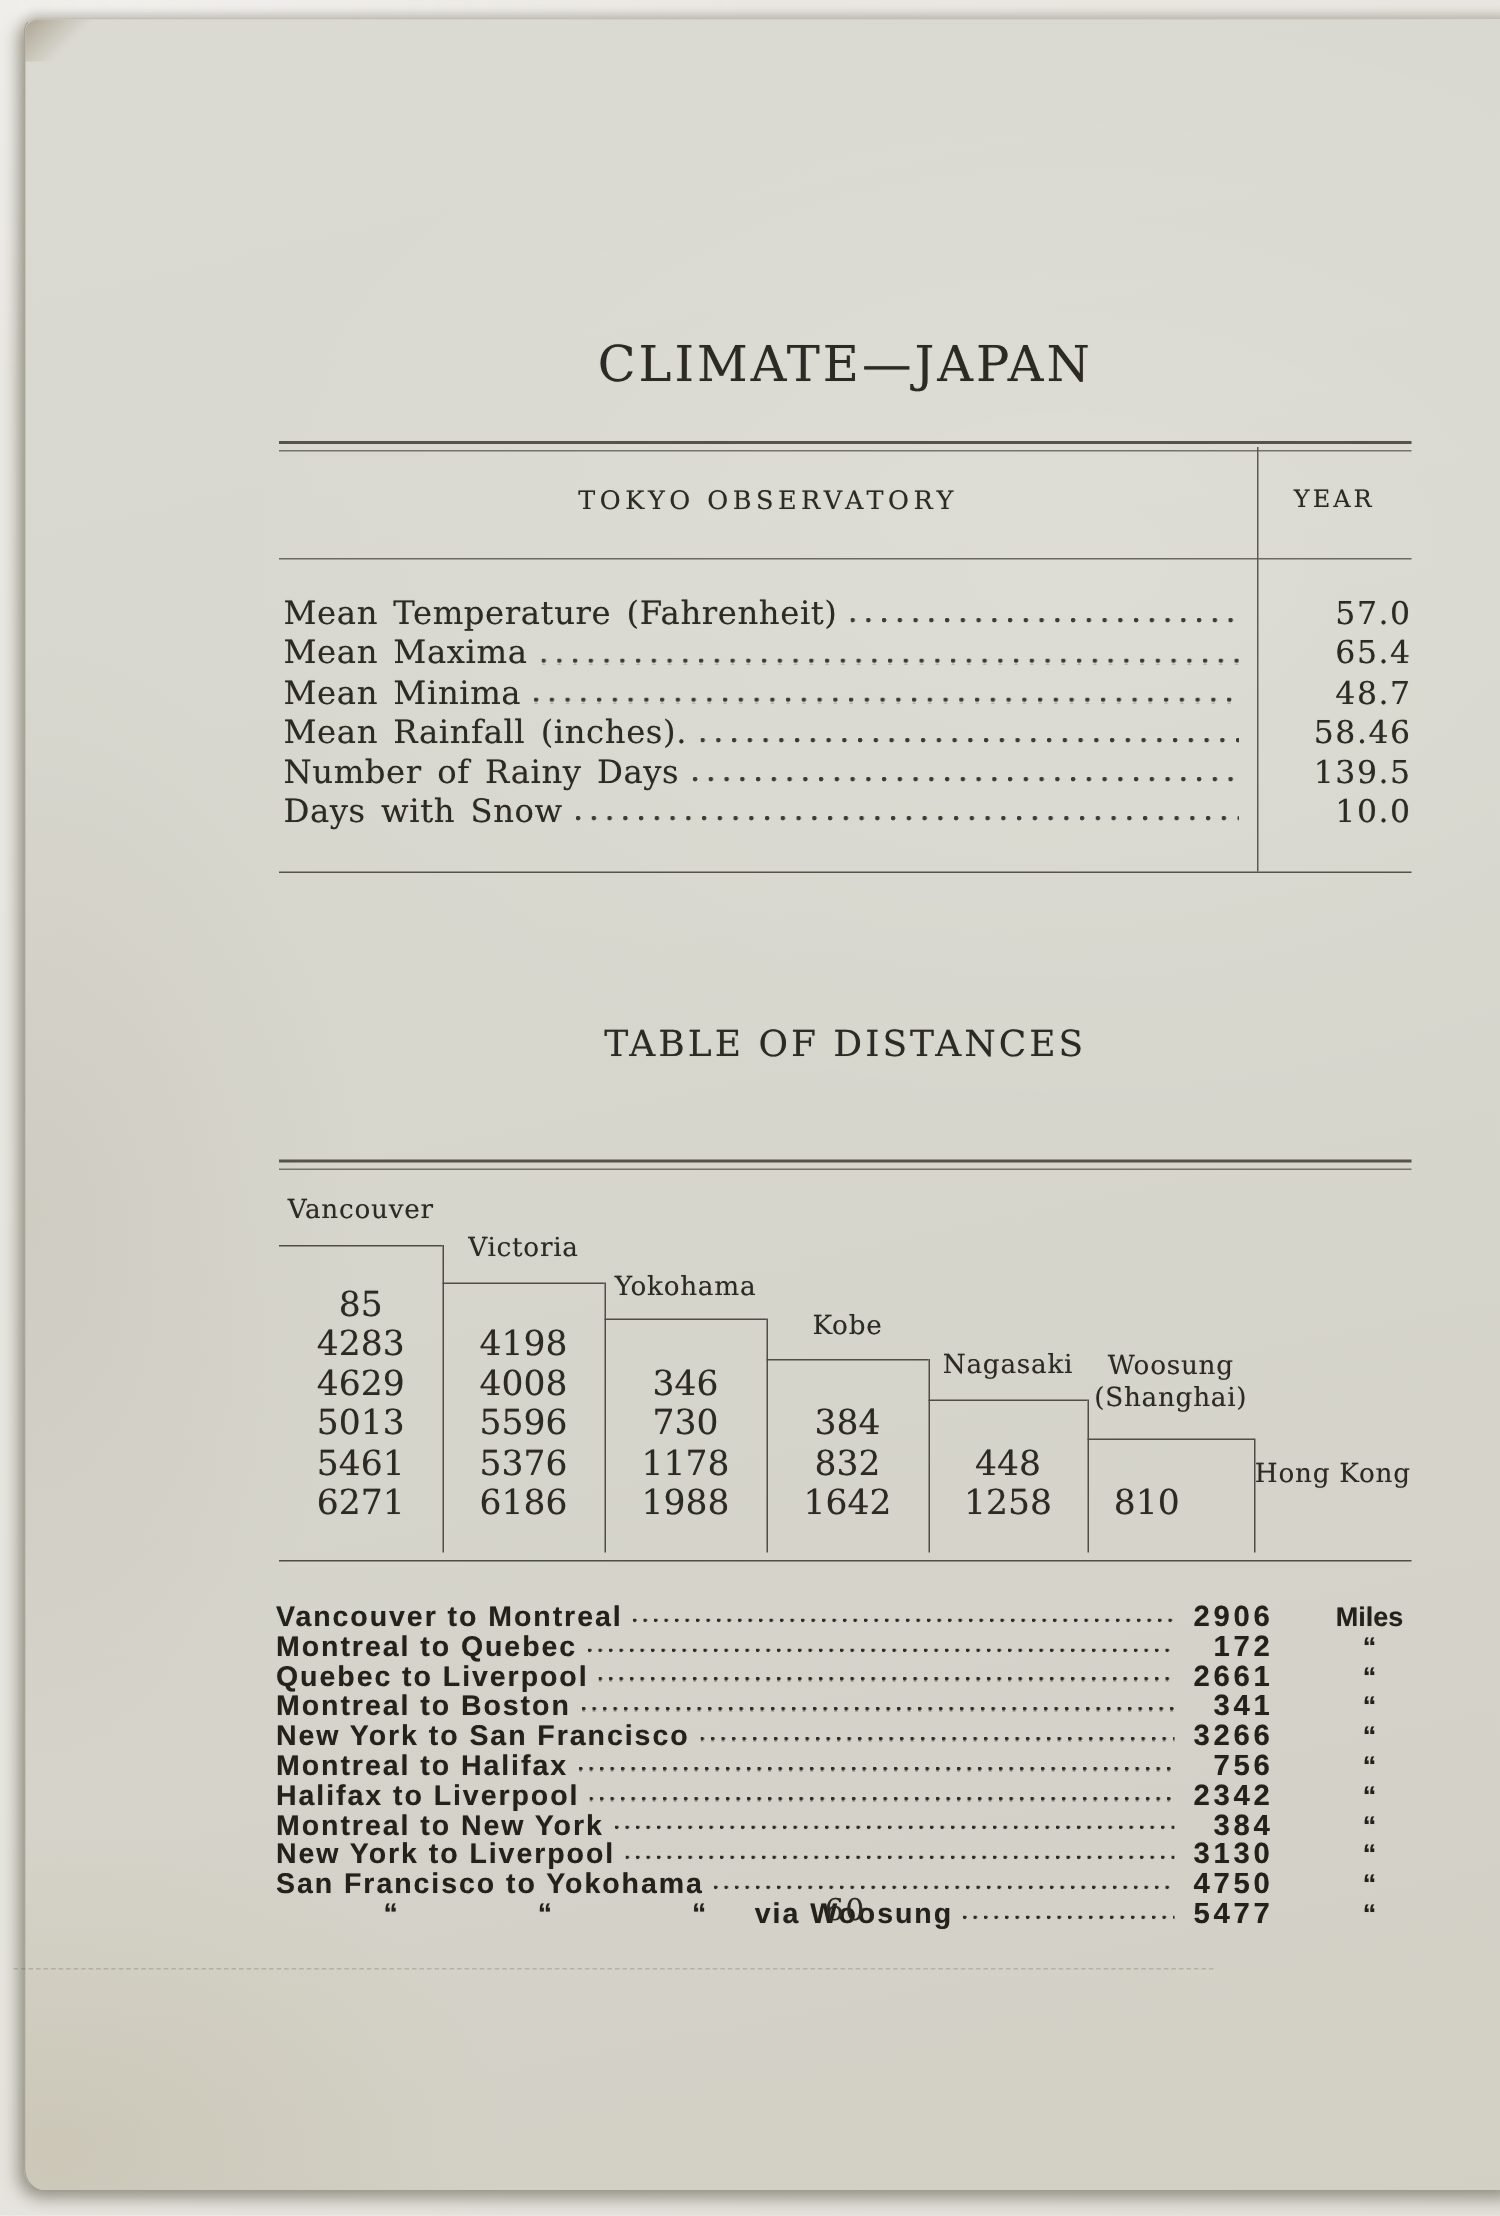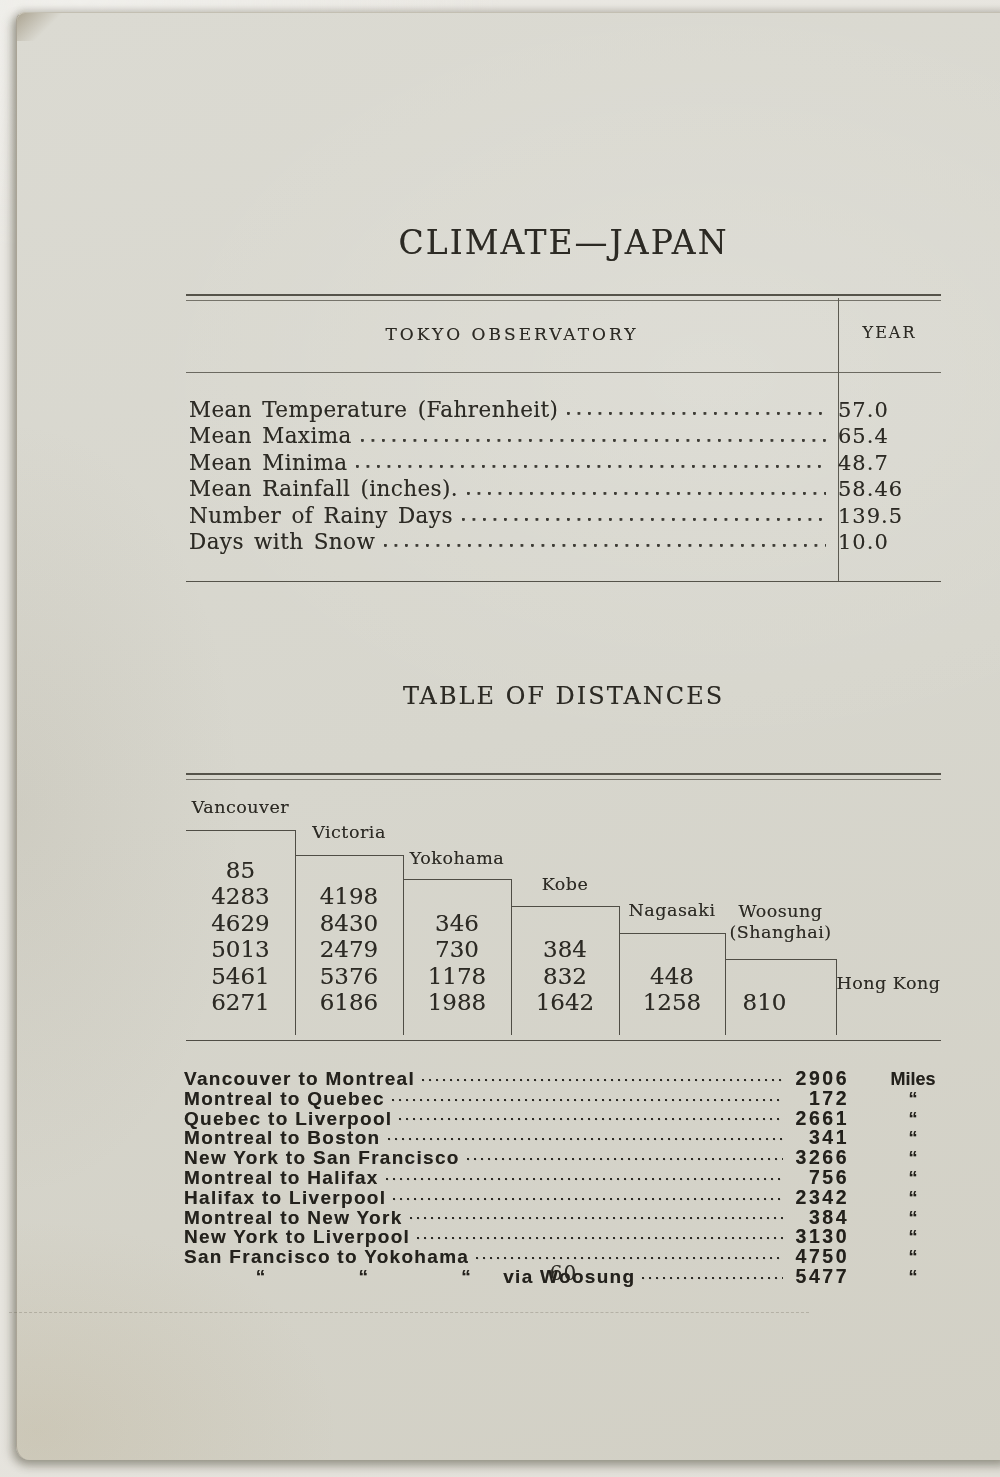"57.0" .cvalue { text-align: left -> right }
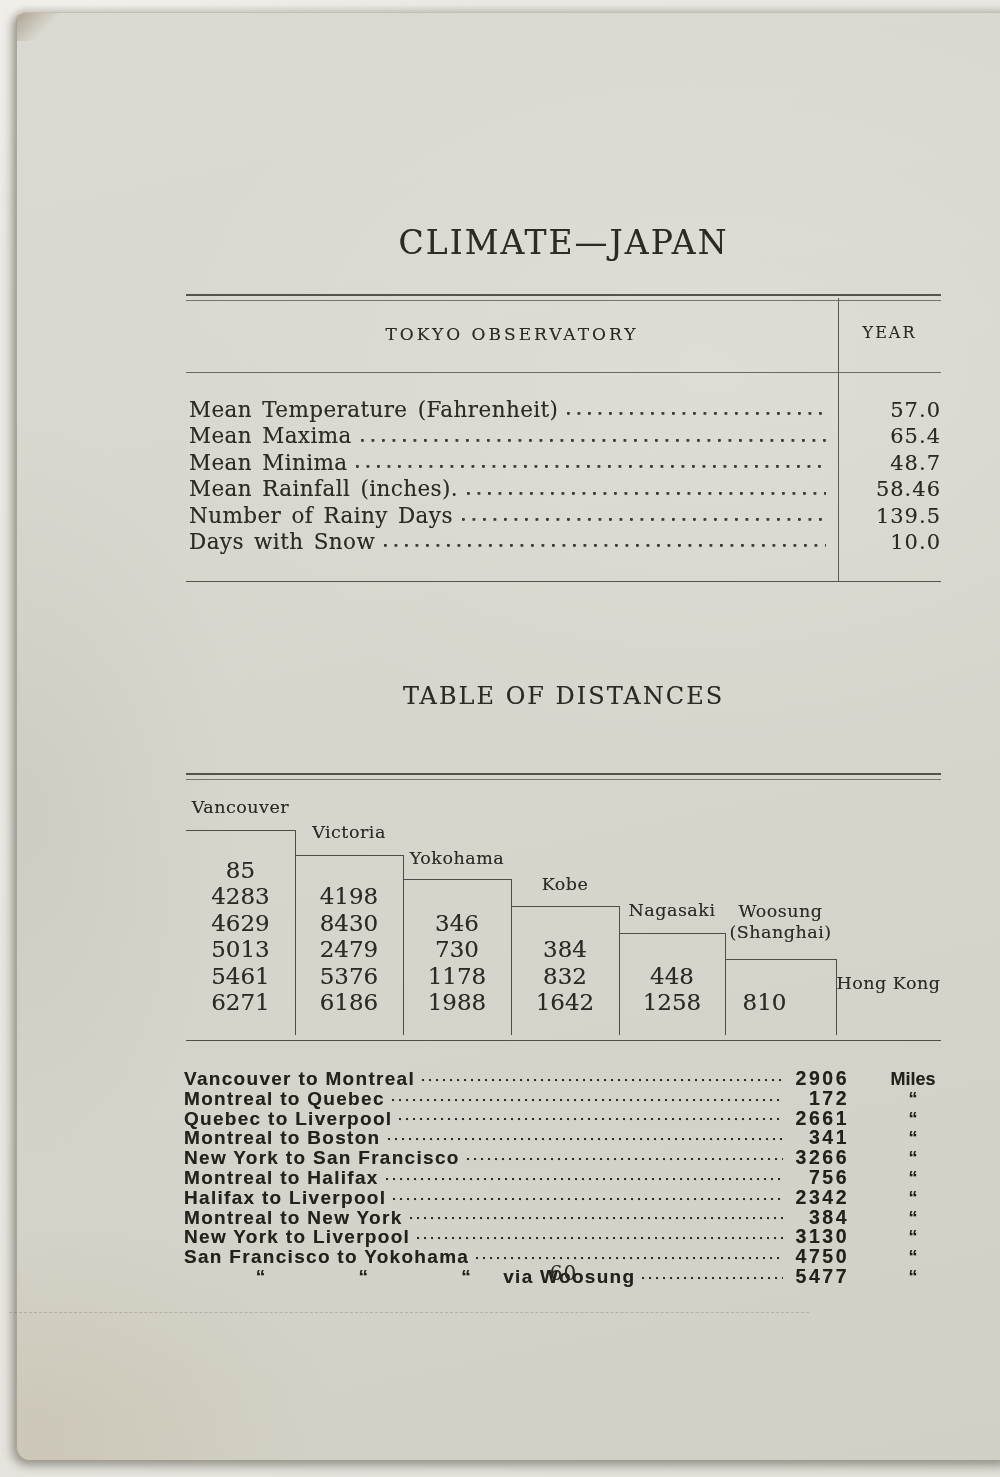"8430" div.s-num { text: 8430 -> 4008 }
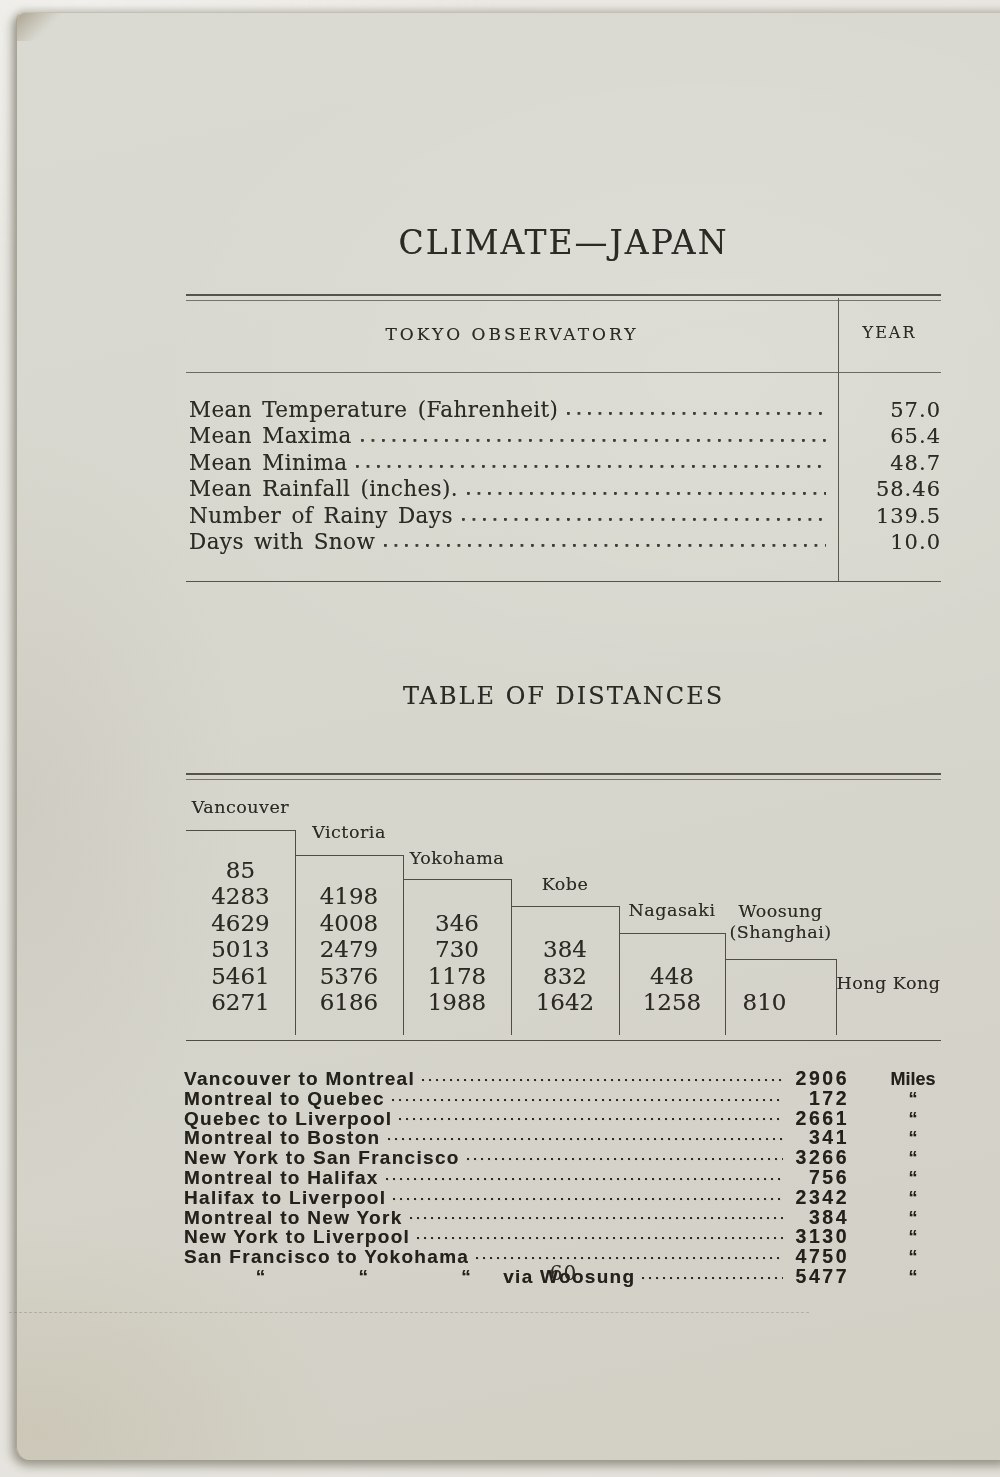"2479" div.s-num { text: 2479 -> 5596 }
